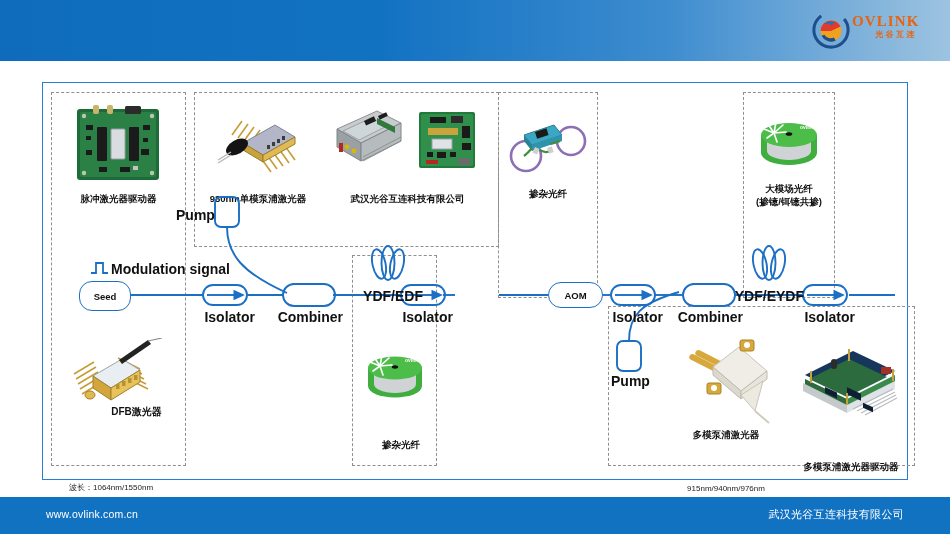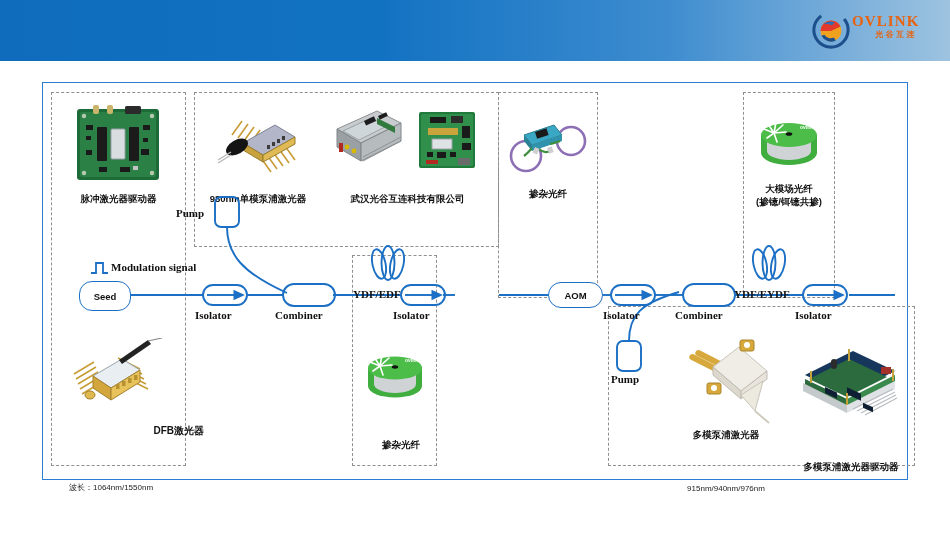"Pump" .pathlbl { font-family: Liberation Serif, serif -> none; font-size: 11px -> 14px; text-align: left -> right }
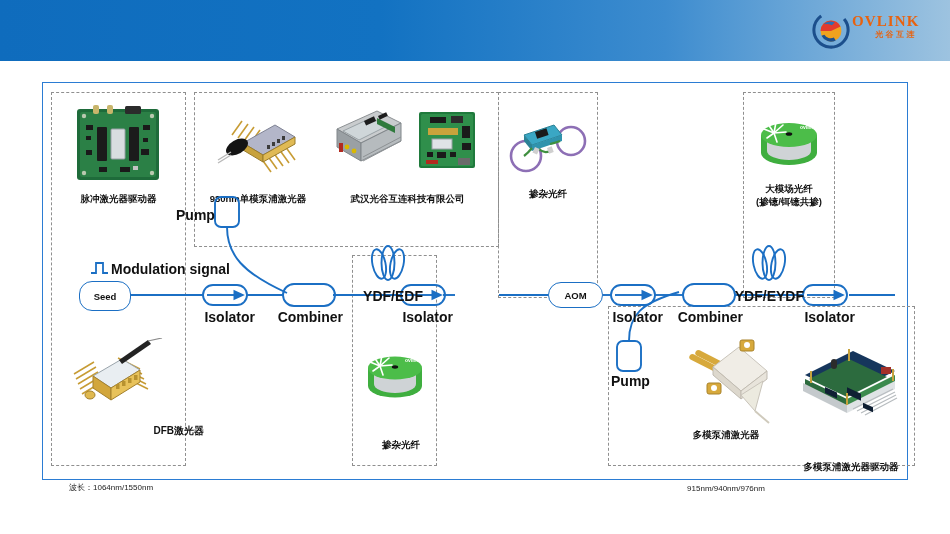"DFB激光器" div.lbl { text-align: right -> center; top: 342px -> 323px }
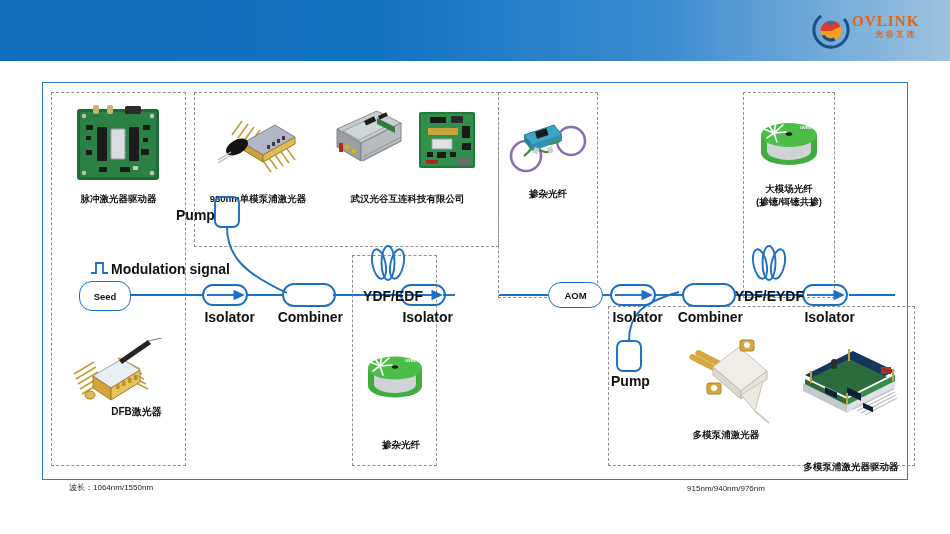"www.ovlink.com.cn" div.footer { html: none -> <div> <div>www.ovlink.com.cn</div> <div>武汉光谷互连科技有限公司</div> </div> }
